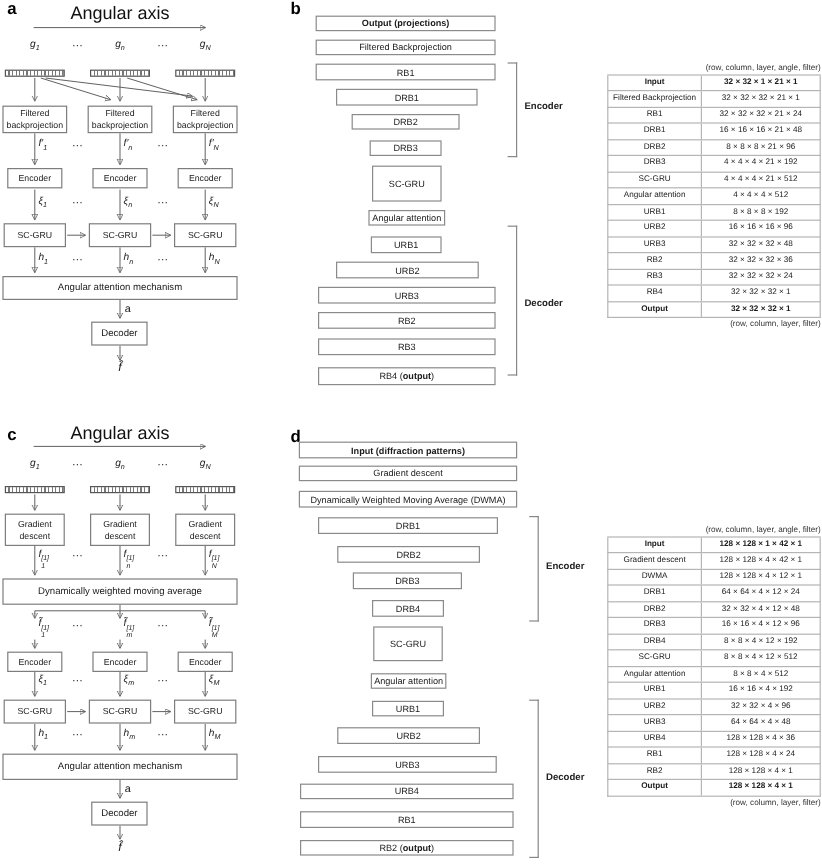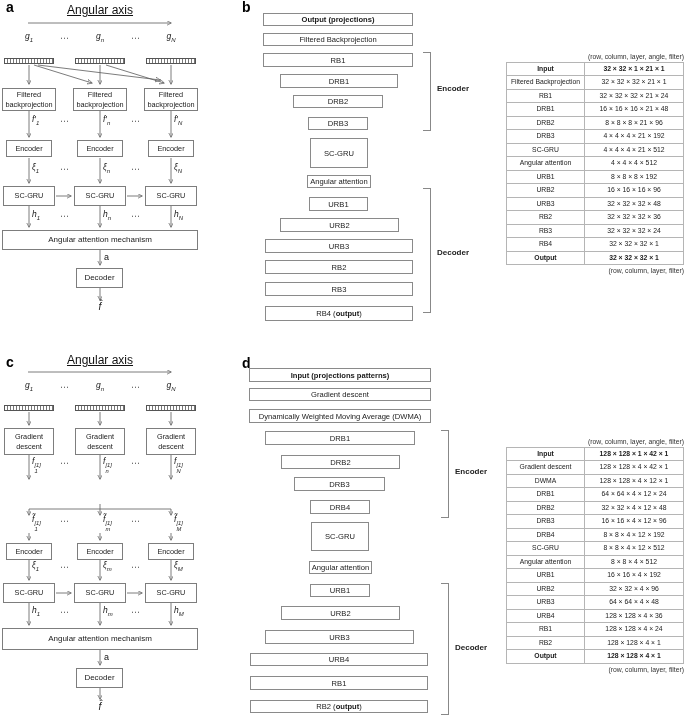"Angular axis" .axis-title { font-size: 12px -> 15px; text-decoration: underline -> none }
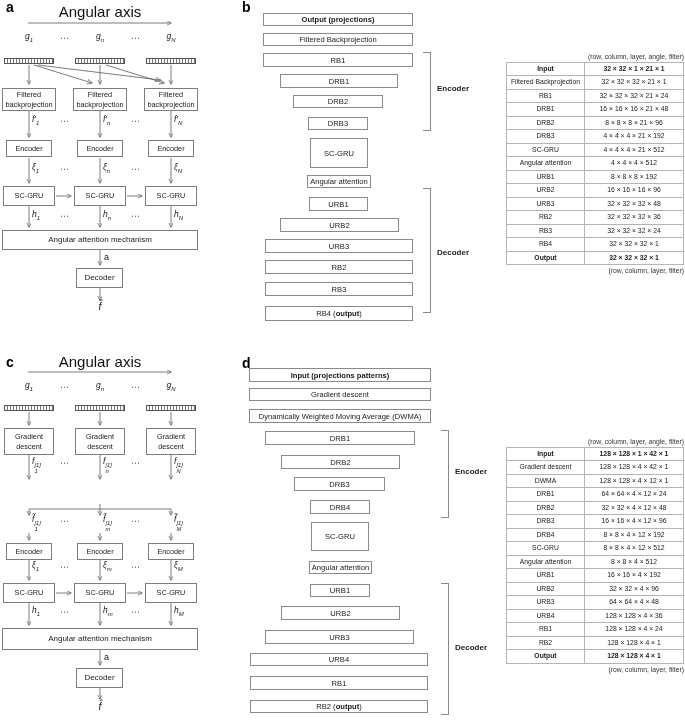"Input (projections patterns)" span.bld { text: projections -> diffraction }
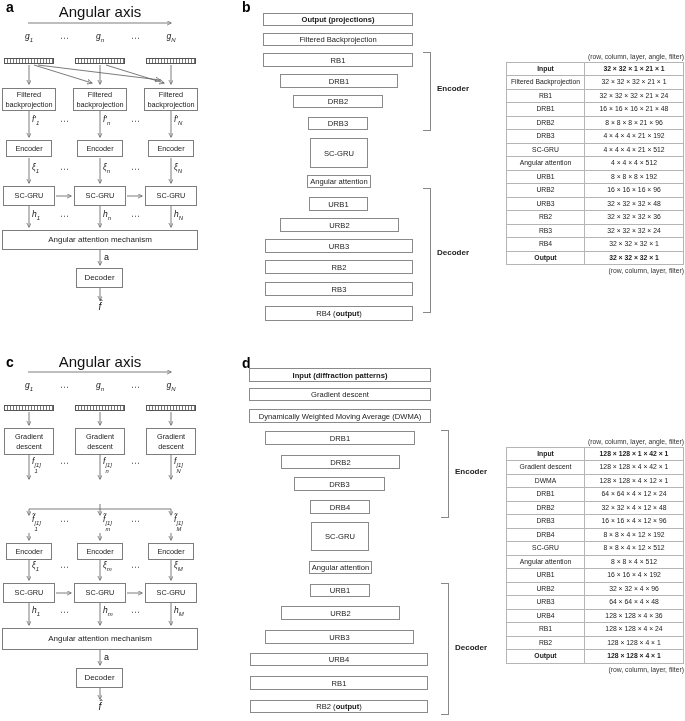"Dynamically weighted moving average" div.box { html: none -> <div>Dynamically weighted moving average</div> }
